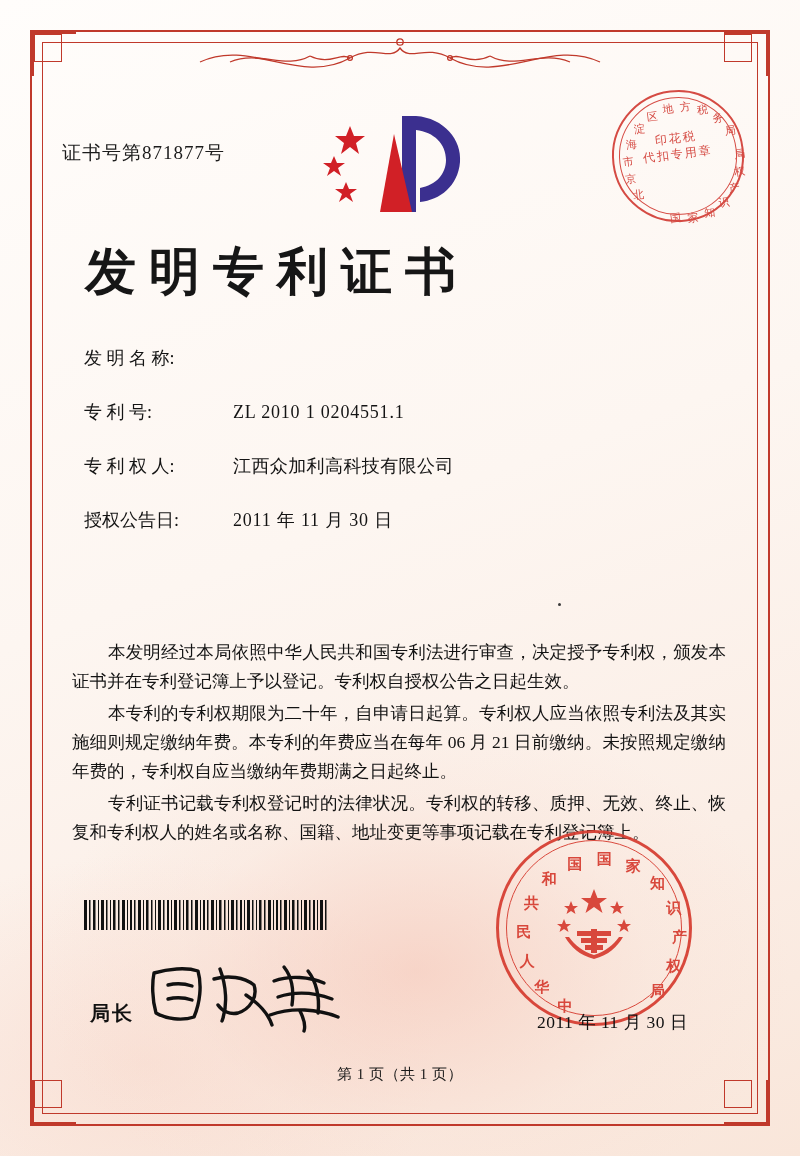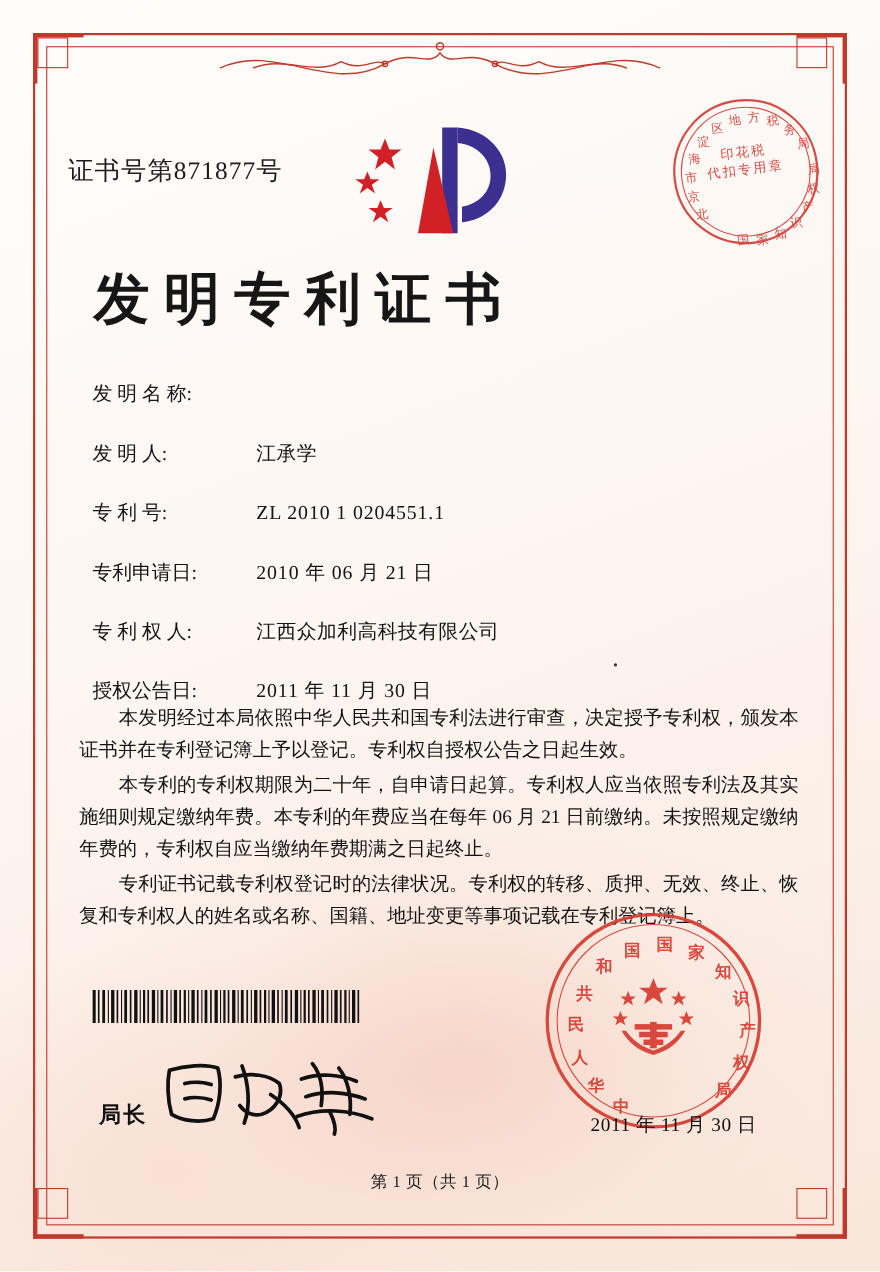"证书号第871877号" .cert-number { font-size: 23px -> 19px }
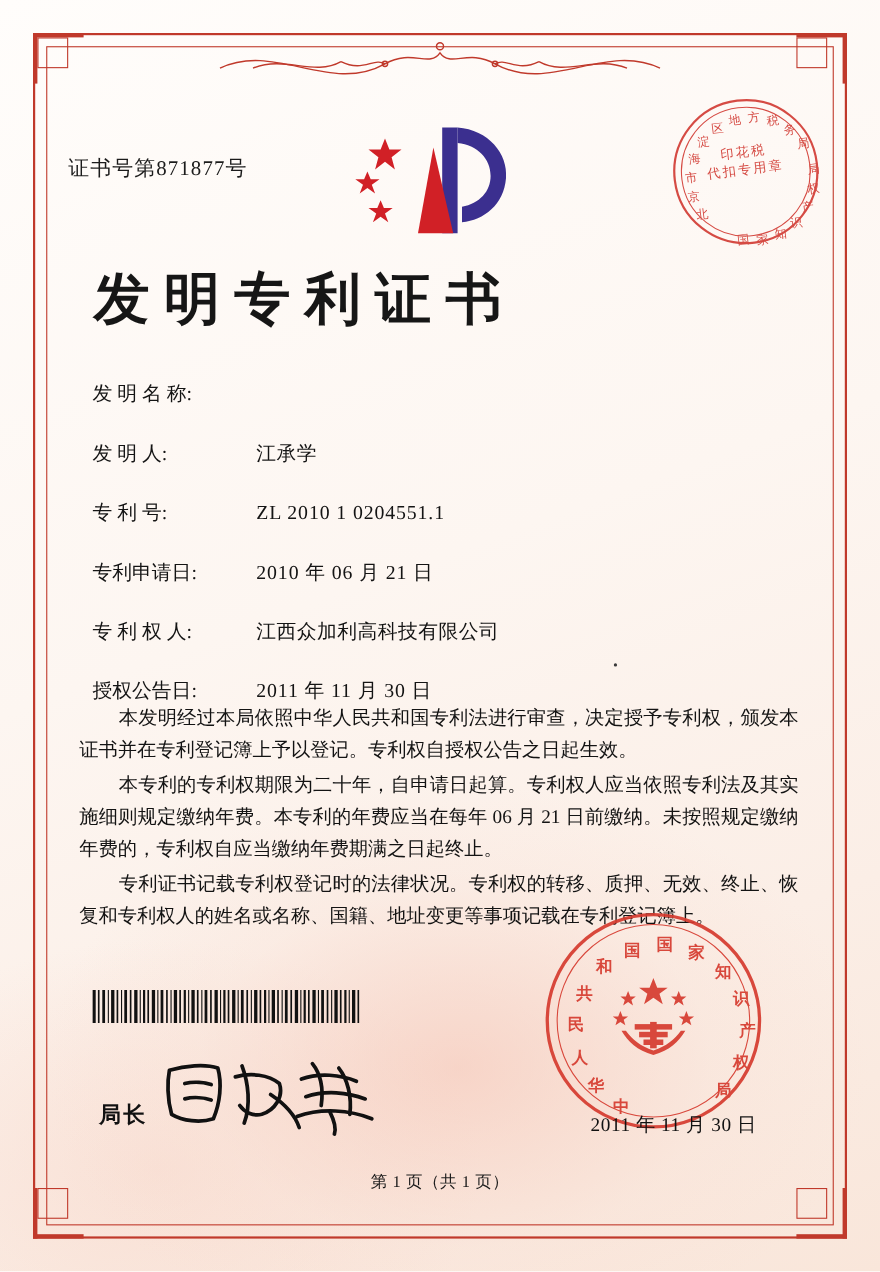"发 明 人:" div.field-row { html: <div> <span>发 明 人:</span> <span>江承学</span> </div> -> none }
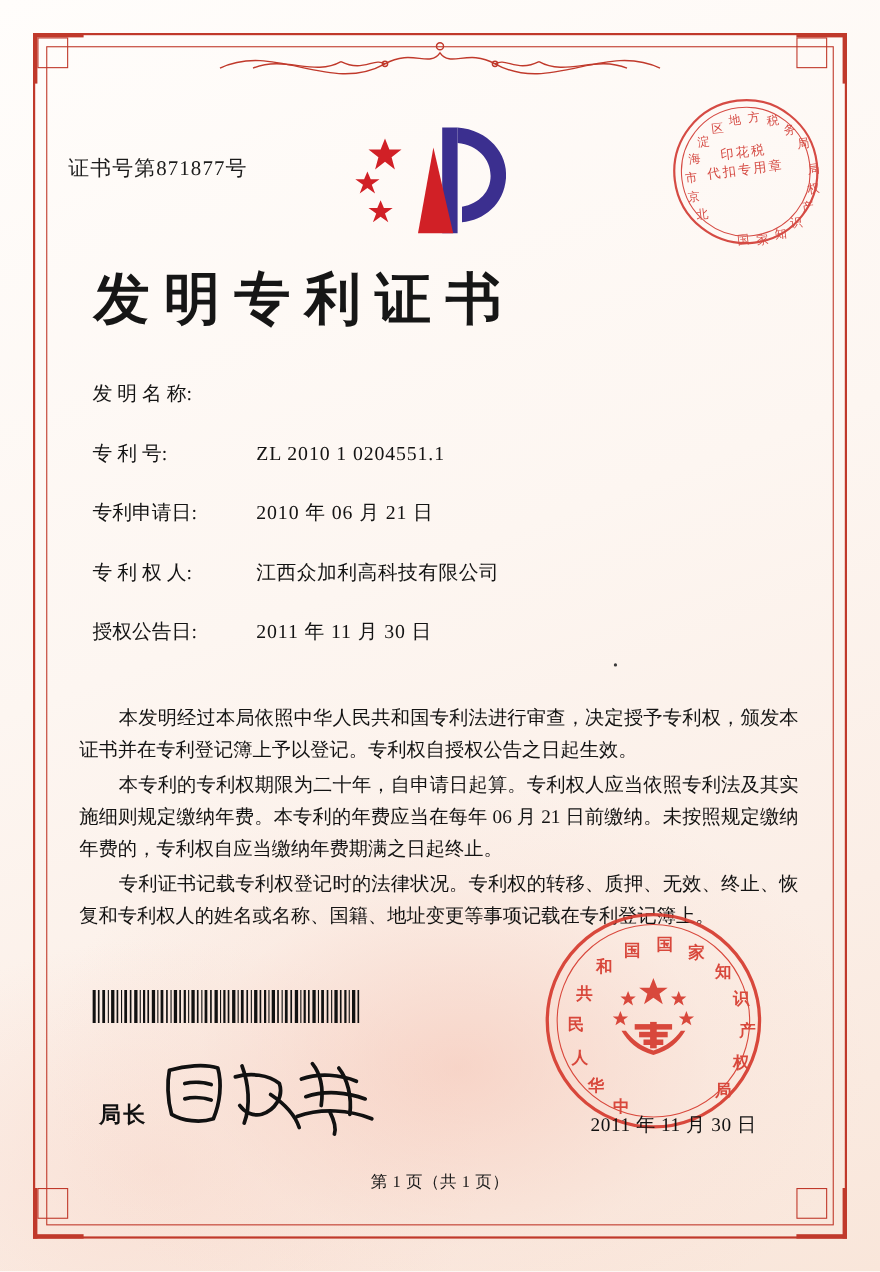"专利申请日:" div.field-row { html: <div> <span>专利申请日:</span> <span>2010 年 06 月 21 日</span> </div> -> none }
